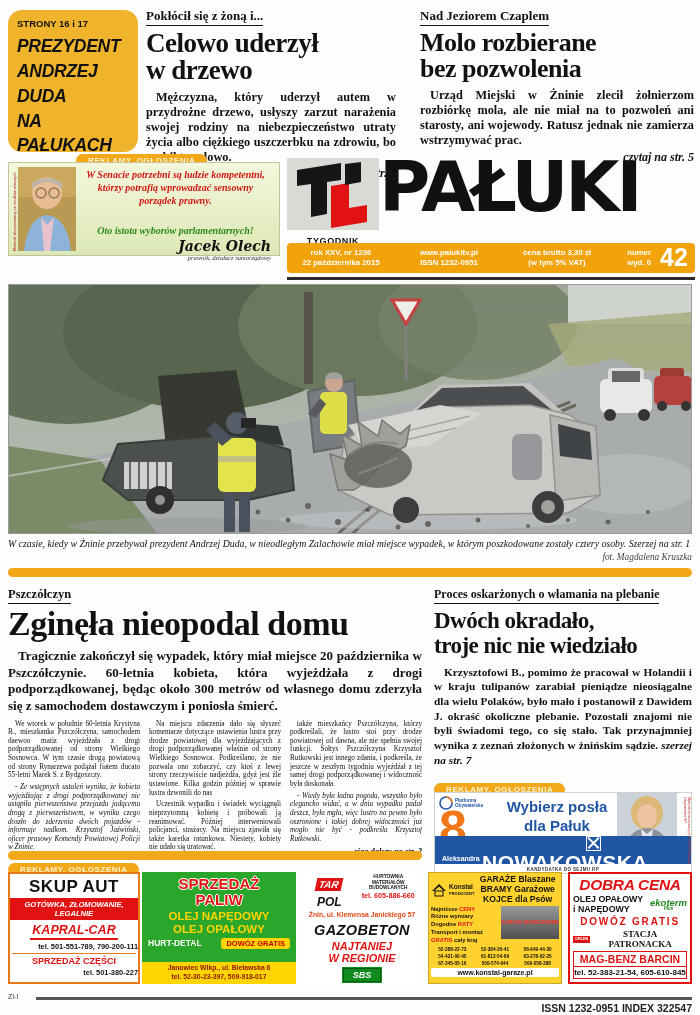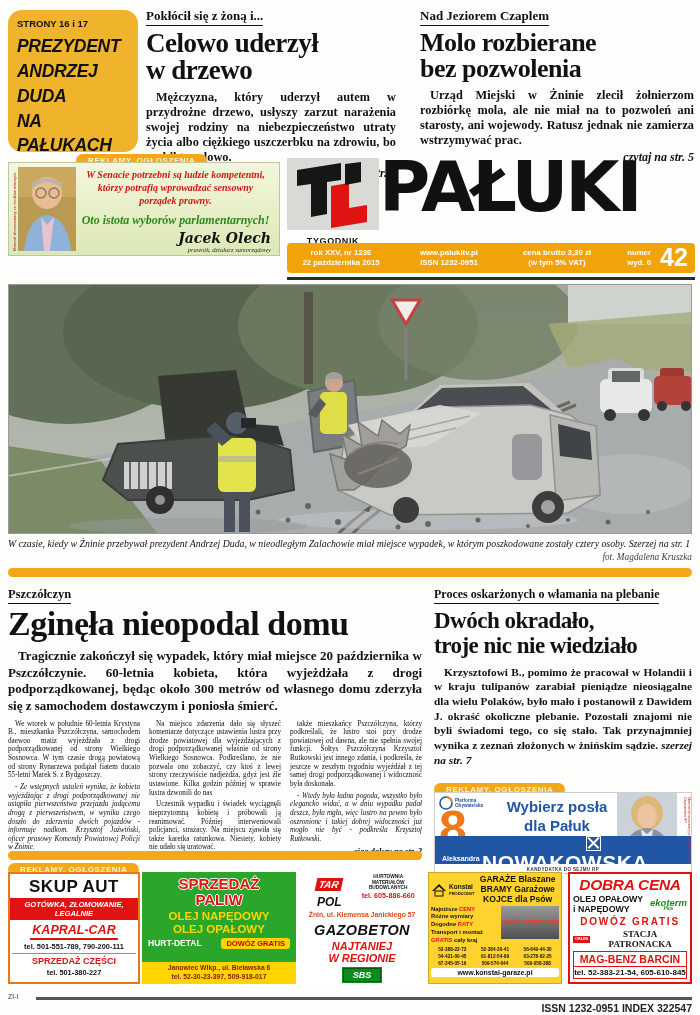"Oto istota wyborów parlamentarnych!" .olech .sub { font-size: 12px -> 10px; margin-top: 6px -> 18px }
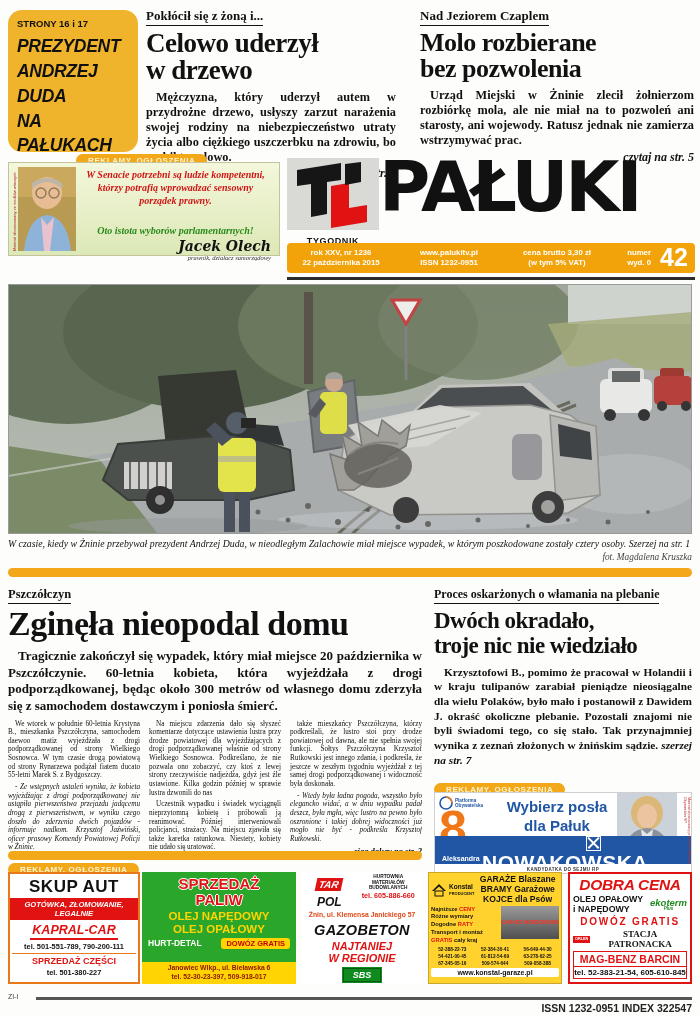"tel. 501-551-789, 790-200-111" .skup .tel { text-align: none -> right }
